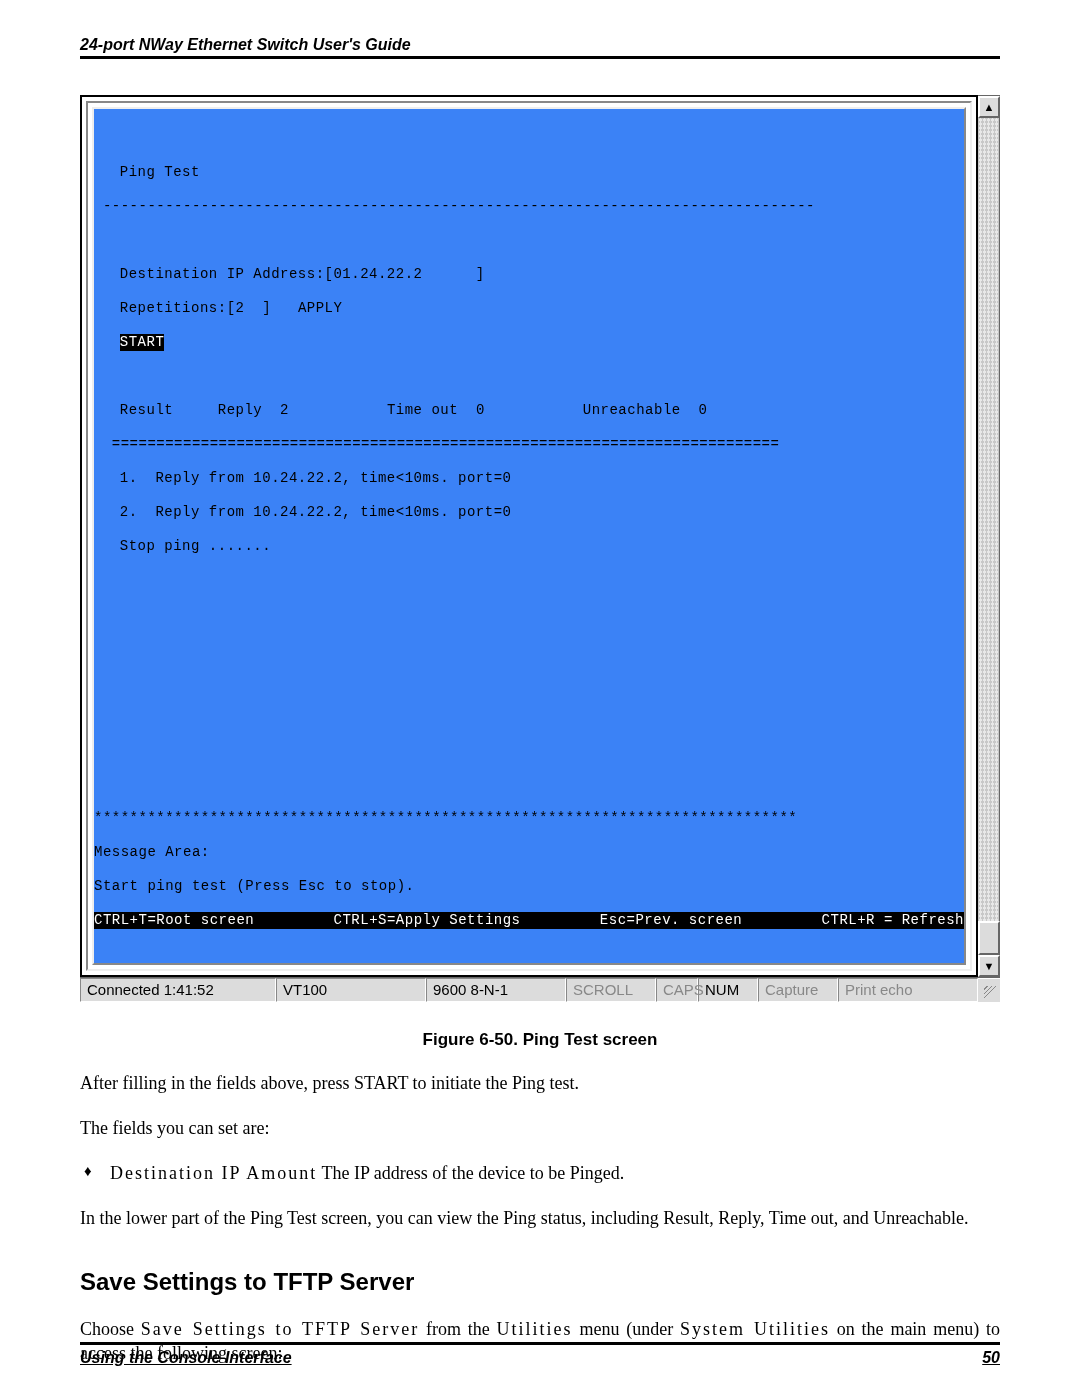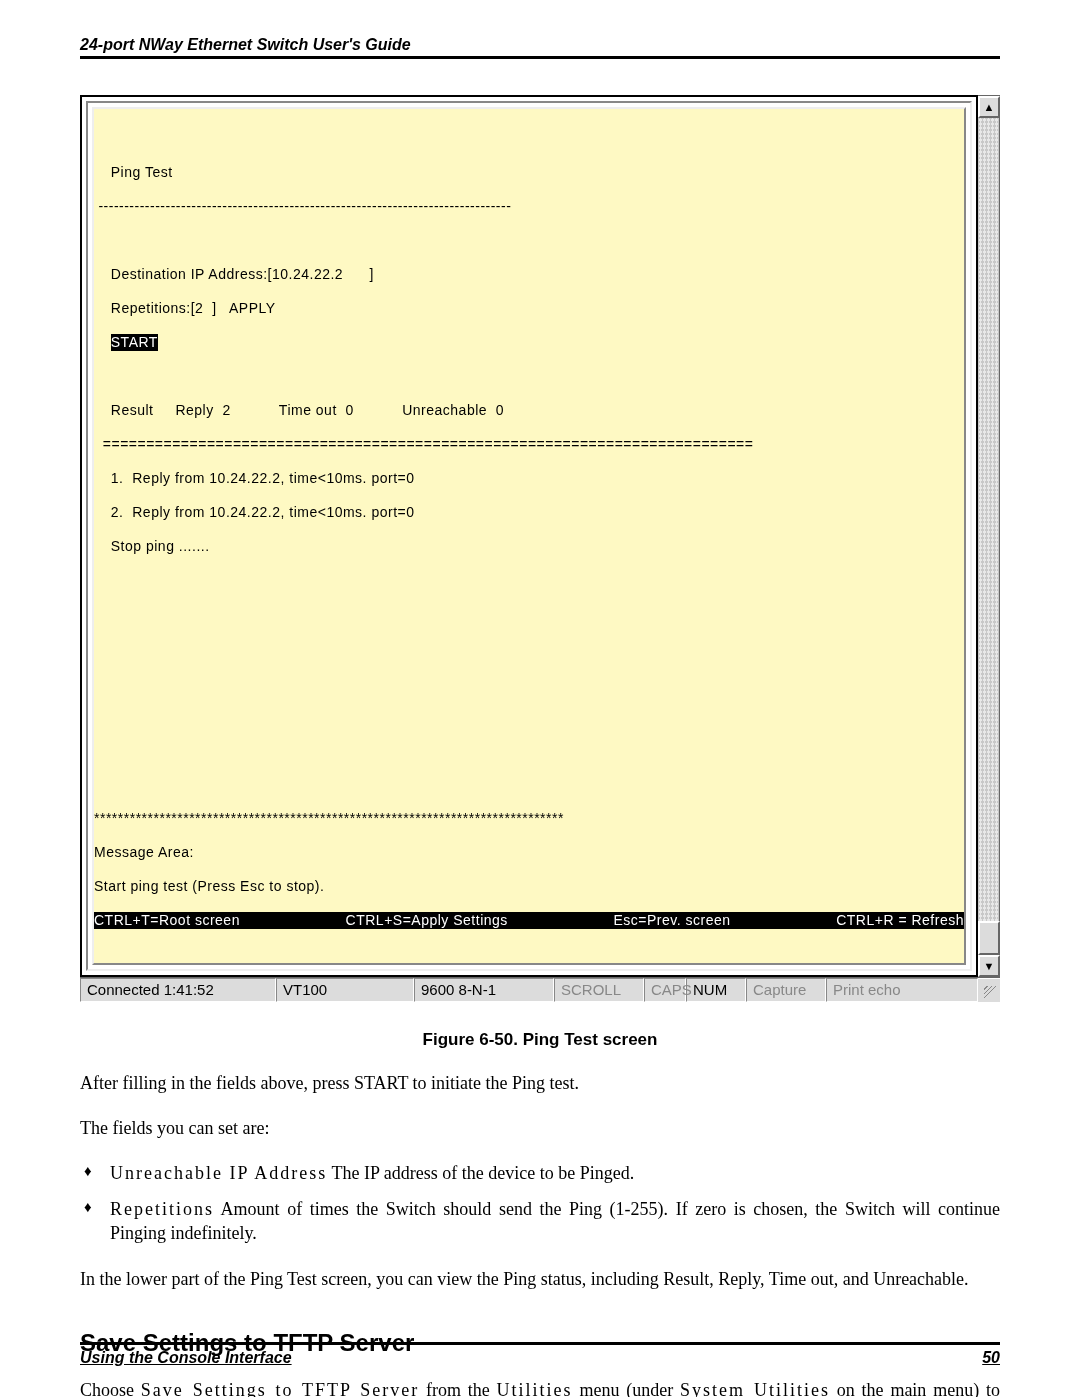"Ping Test" .term-viewport { background: #fef9c3 -> #3b82f6; font-family: Liberation Sans, sans-serif -> Liberation Mono, monospace }
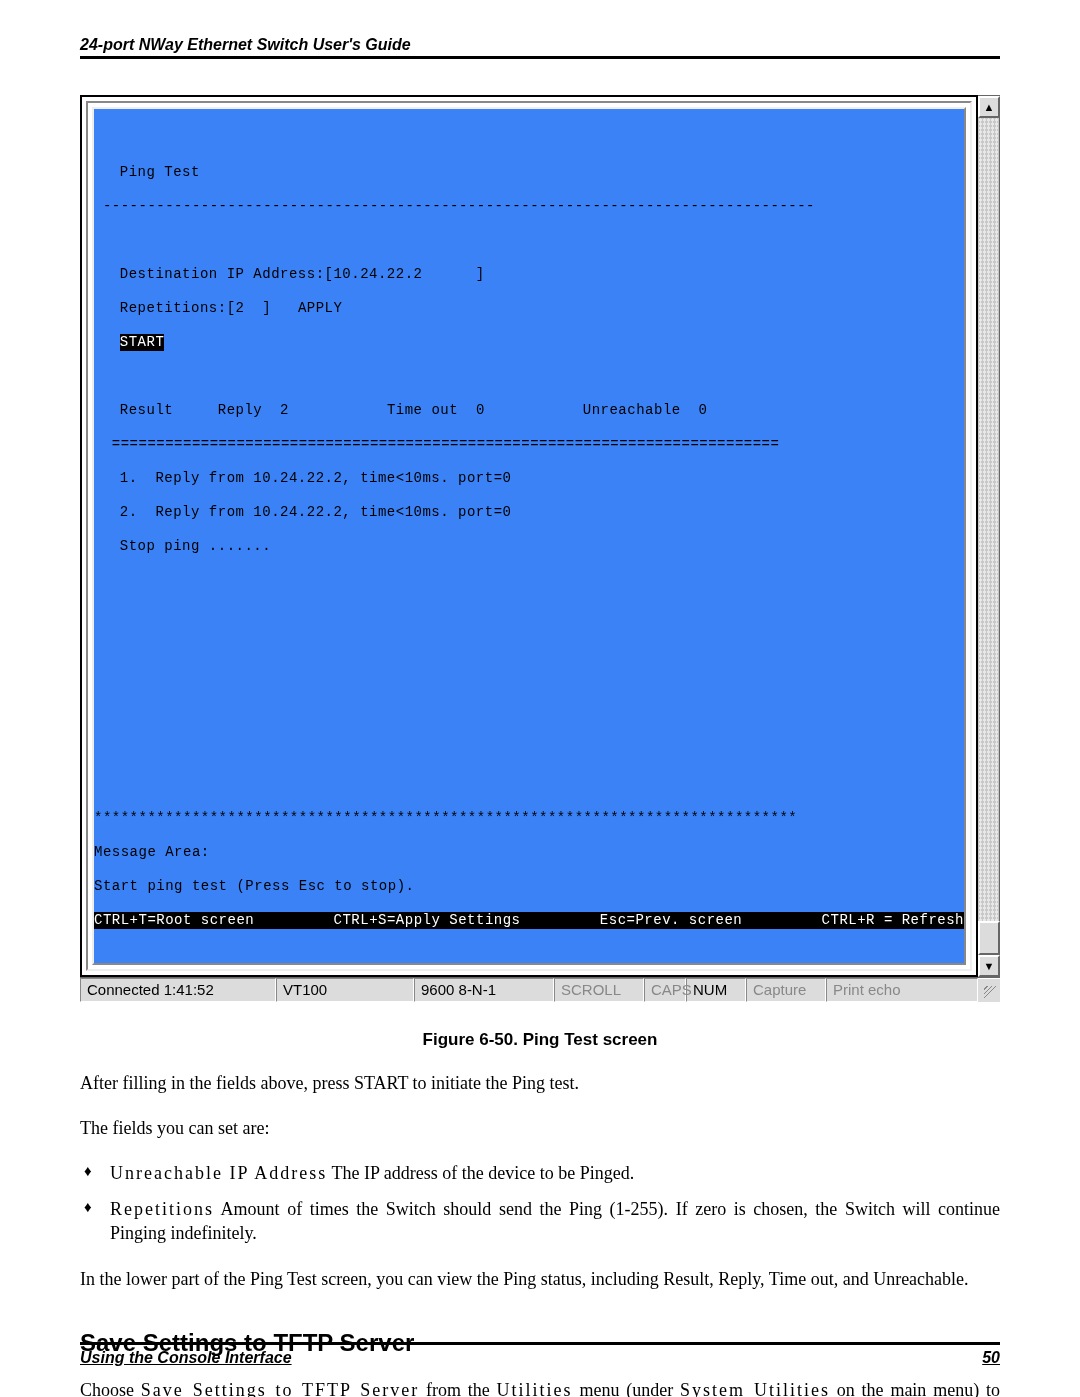"[10.24.22.2 ]" span { text: 10.24.22.2 -> 01.24.22.2 }
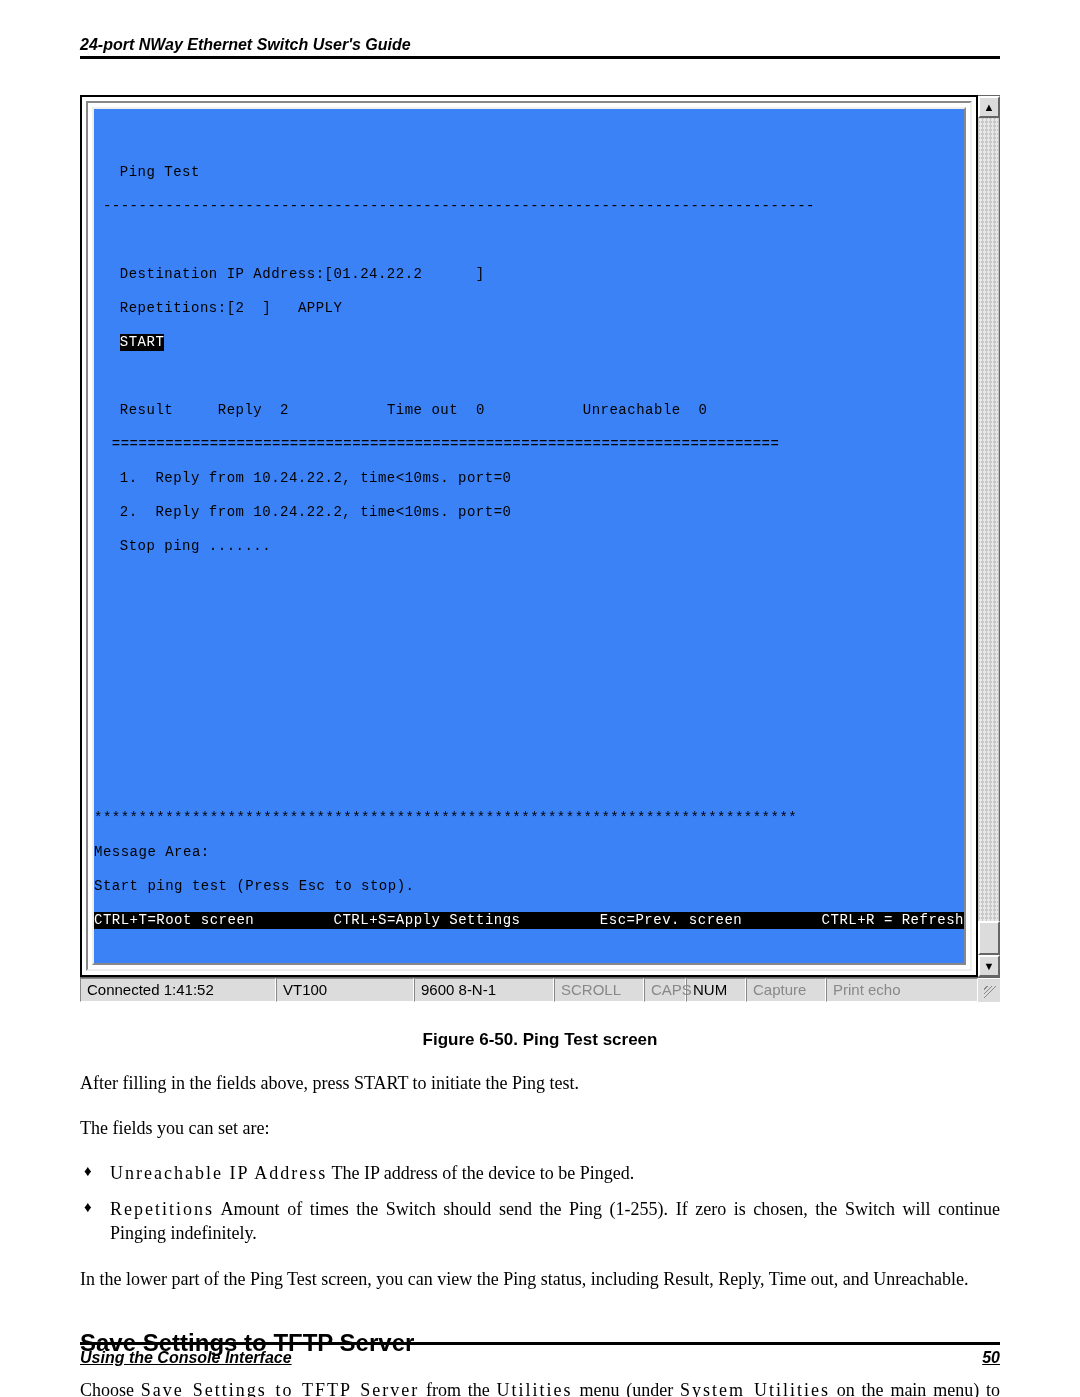"VT100" div.cell { width: 138px -> 150px }
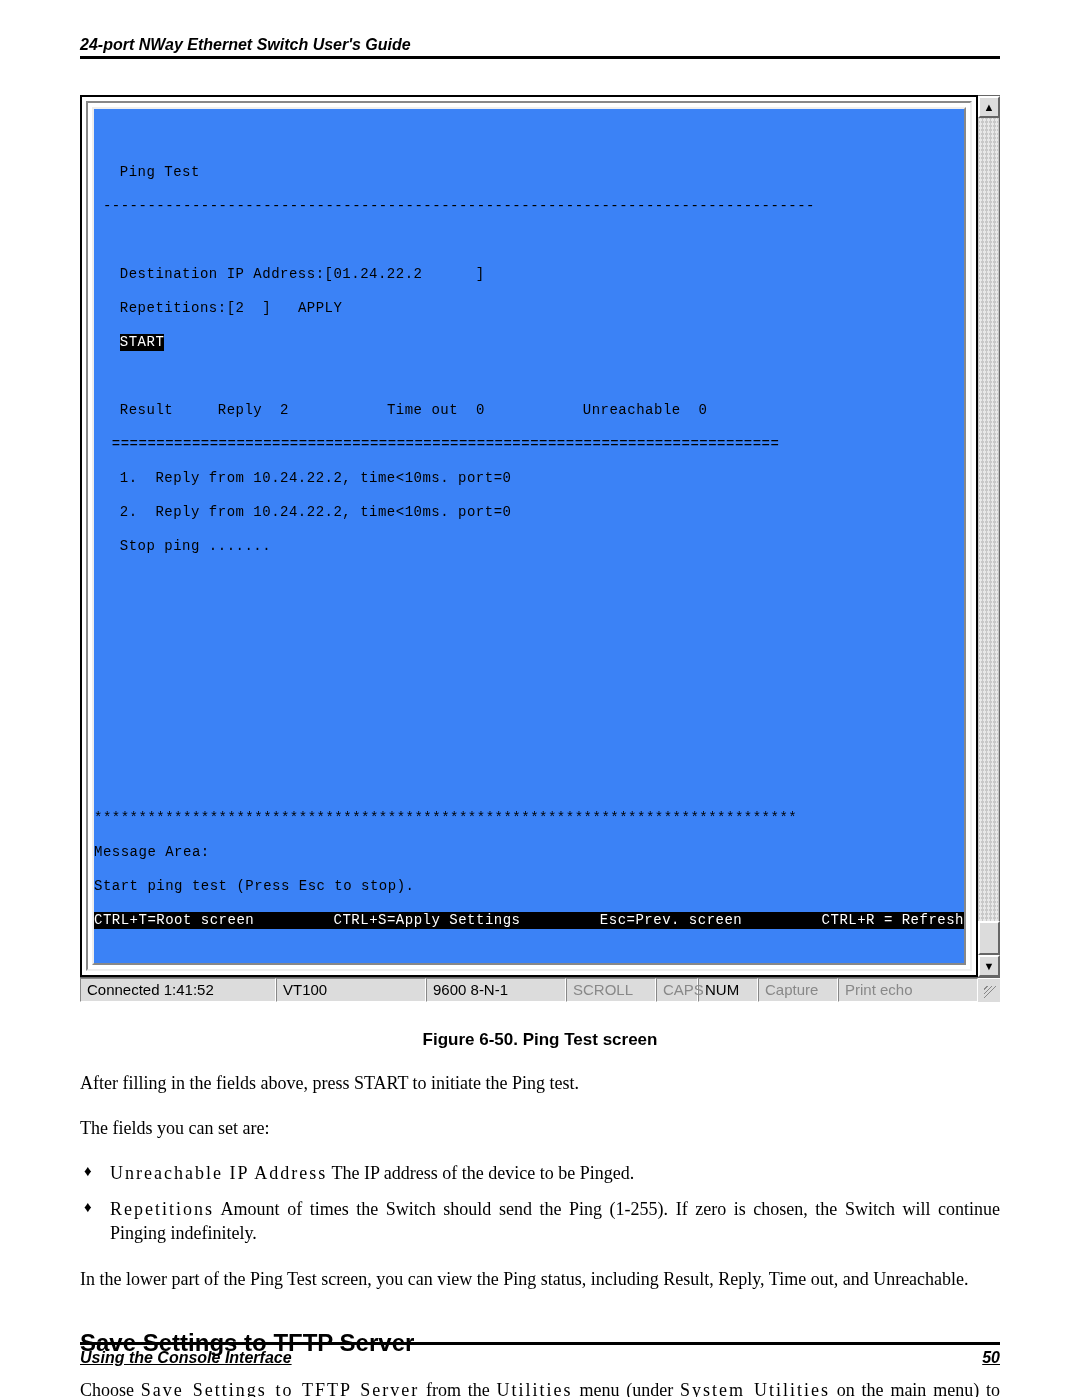"Unreachable IP Address" span.spaced { text: Unreachable IP Address -> Destination IP Amount }
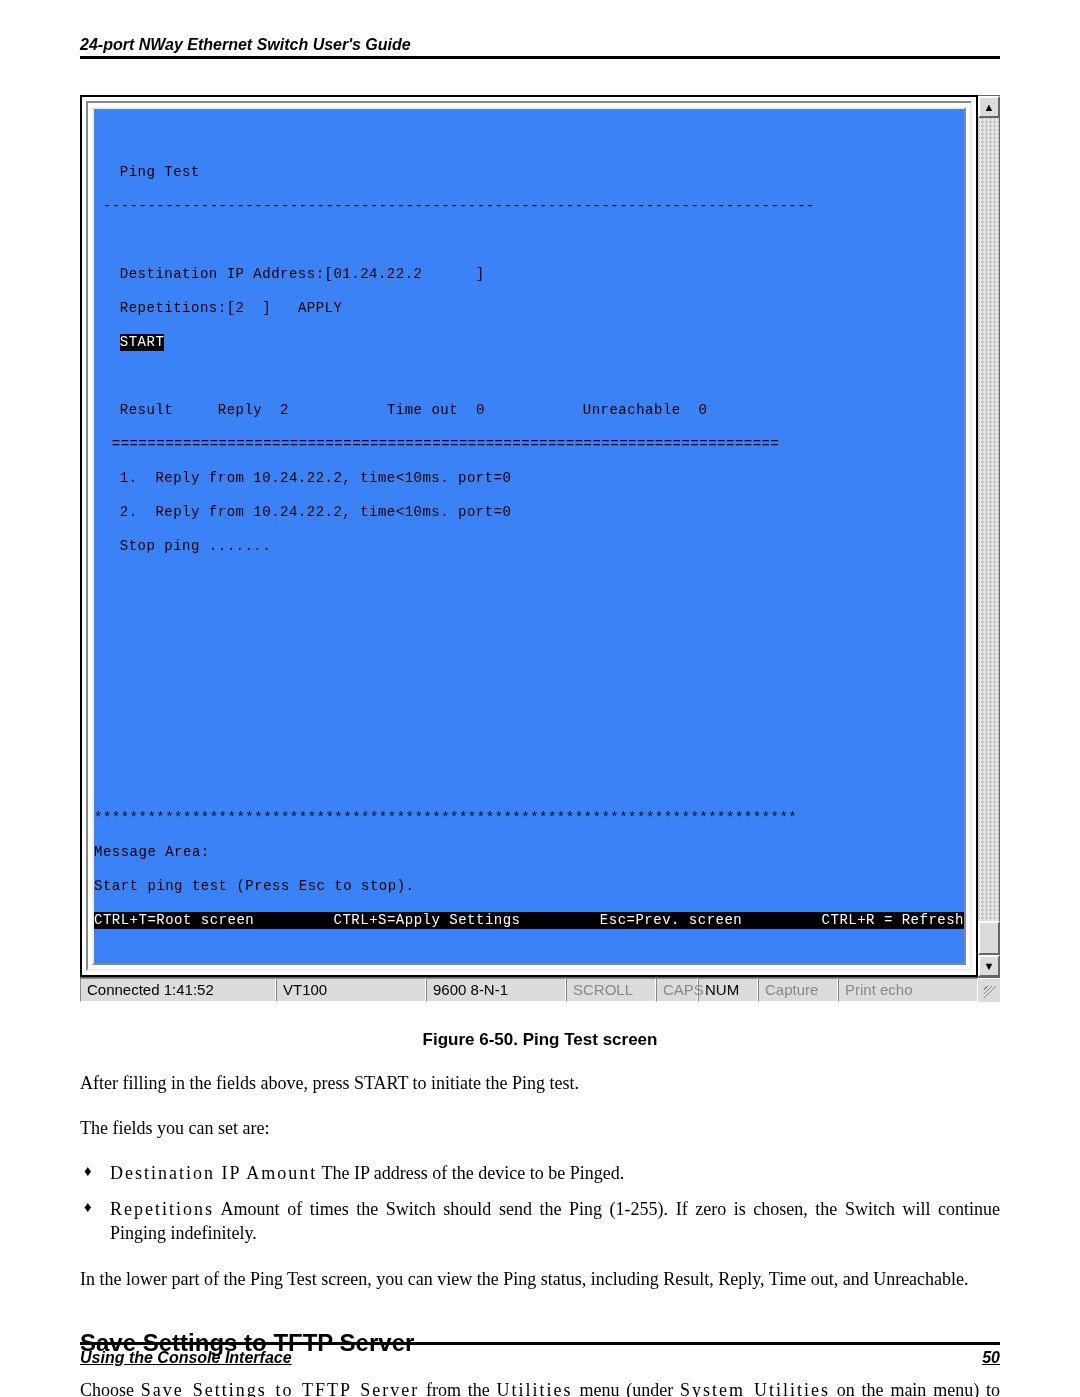"Repetitions Amount of times the" li { html: <li><span>Repetitions</span><span> Amount of times the Switch should send the Ping (1-255). If zero is chosen, the Switch will continue Pinging indefinitely.</span></li> -> none }
